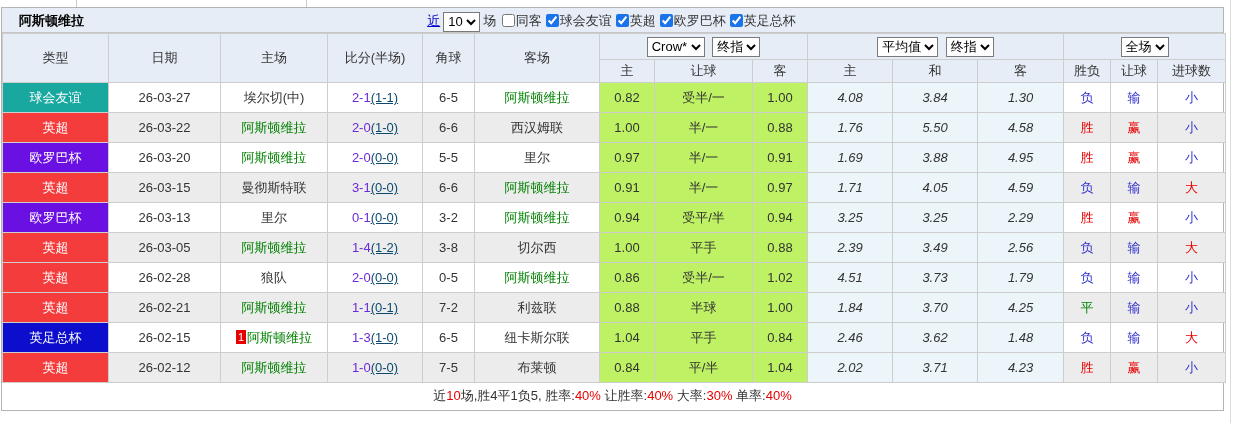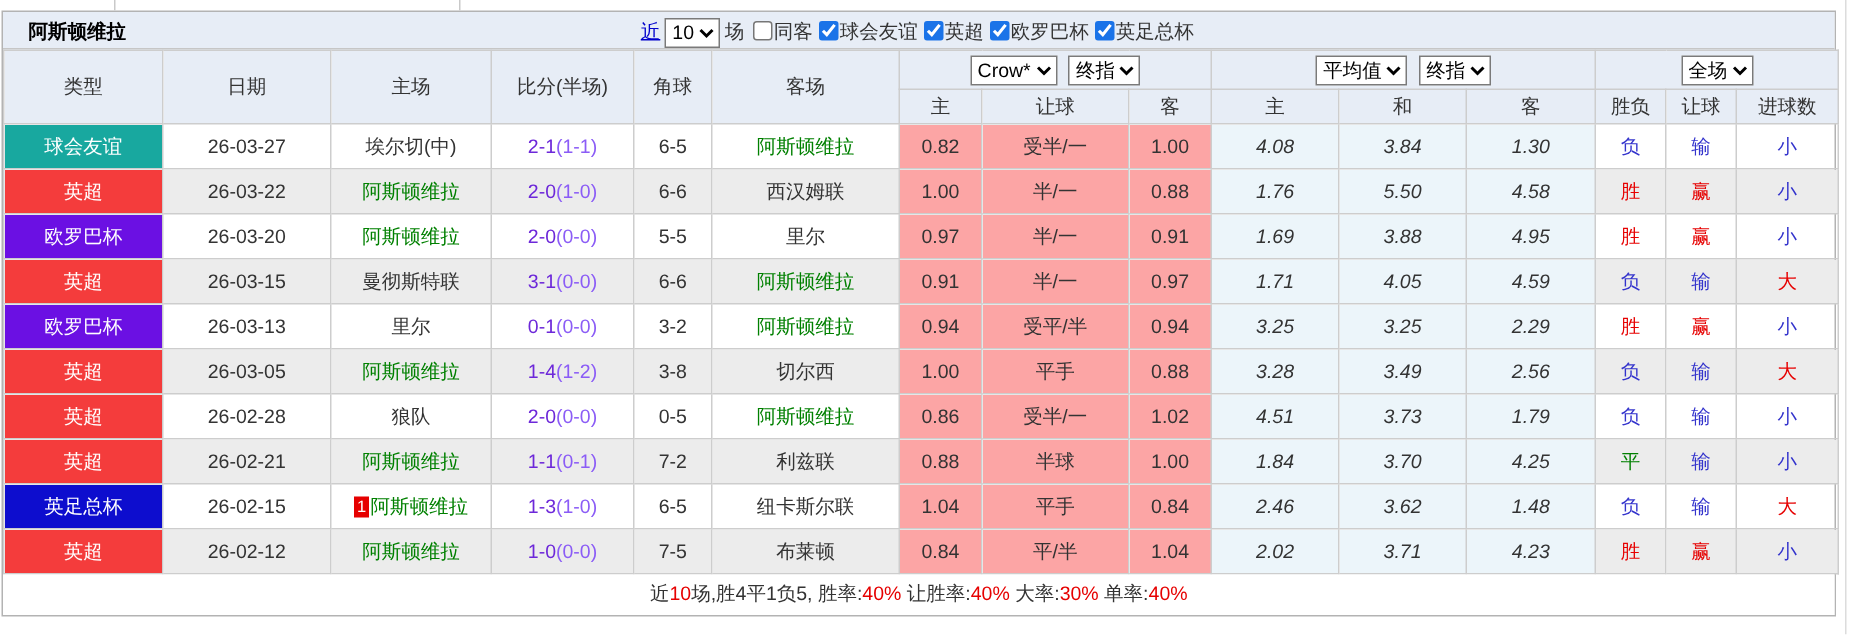"(1-1)" .score-half { color: #8b5cf6 -> #0c4a6e; text-decoration: none -> underline }
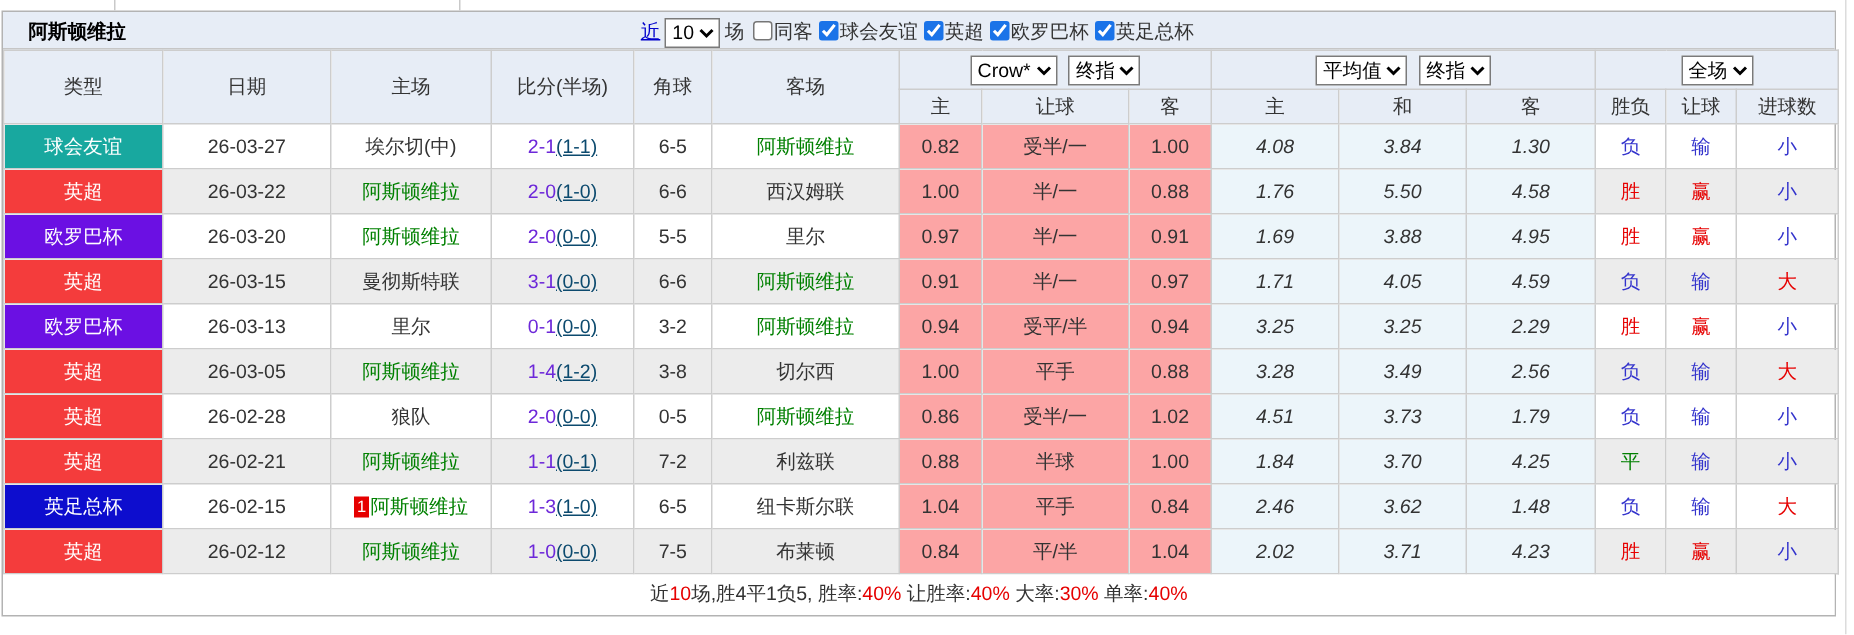"0.82" tbody tr td.bg-cream { background: #fca5a5 -> #bef264 }
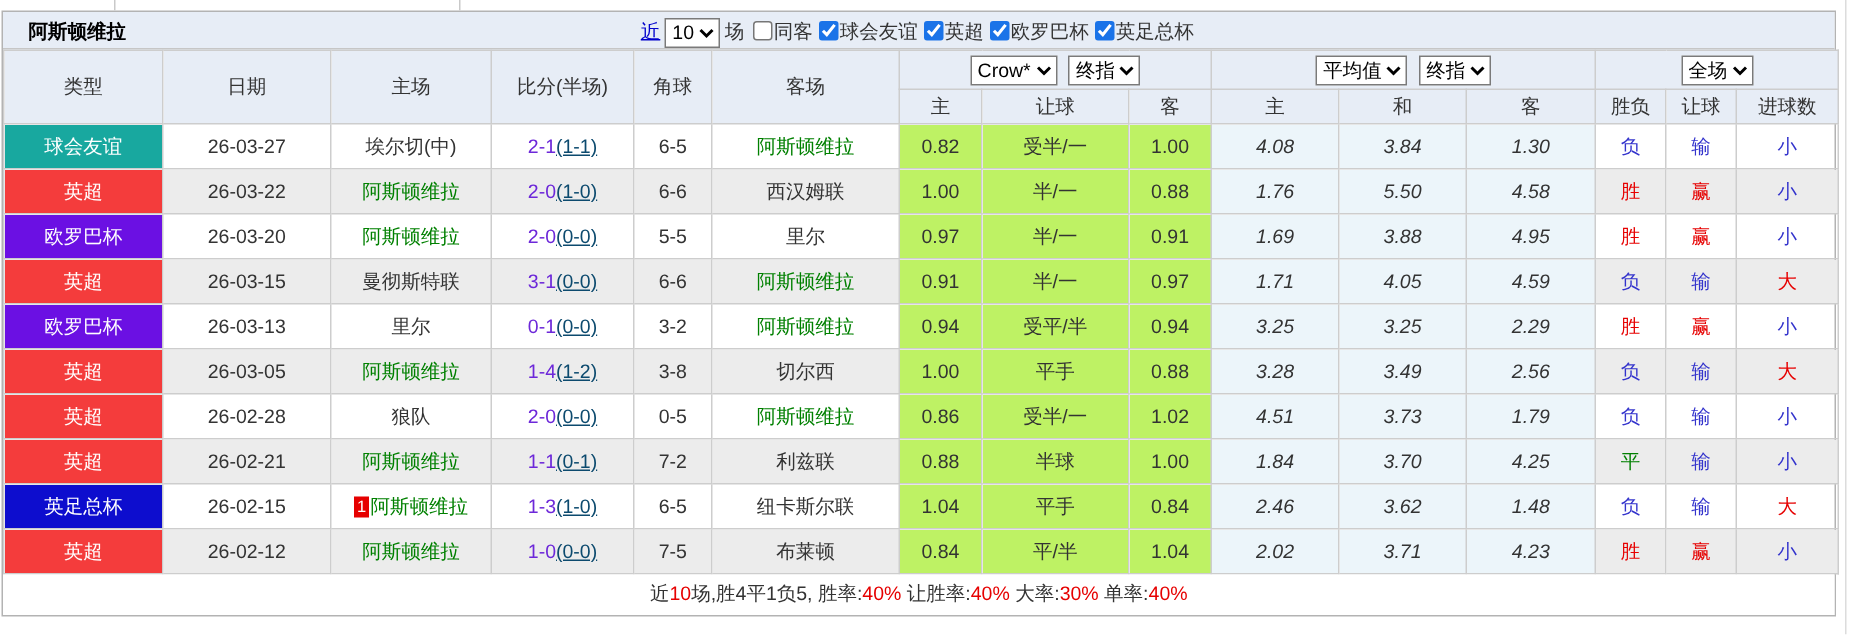"3.28" td.bg-blue { text: 3.28 -> 2.39 }
